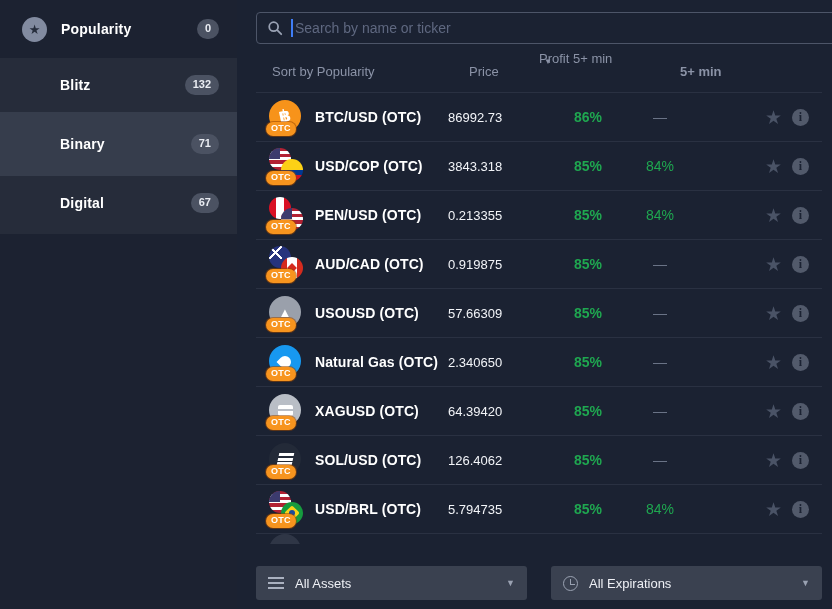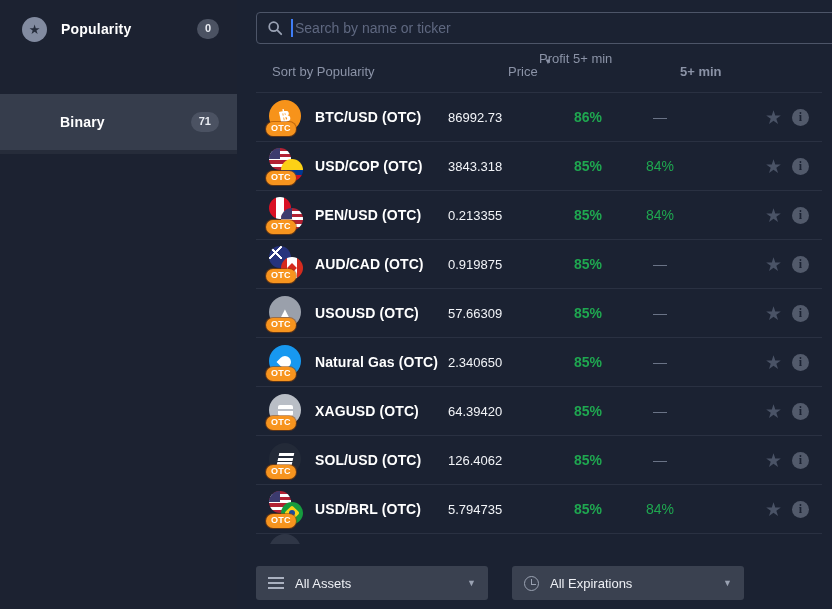"Price" .h-price { margin-left: 39px -> none }
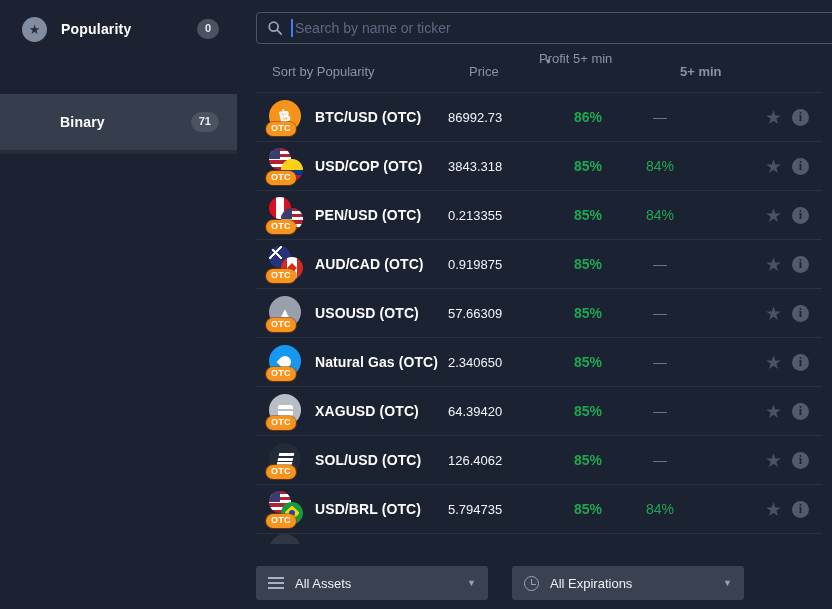"Blitz" div.group-row { html: none -> <div> <span>Blitz</span> <span>132</span> </div> }
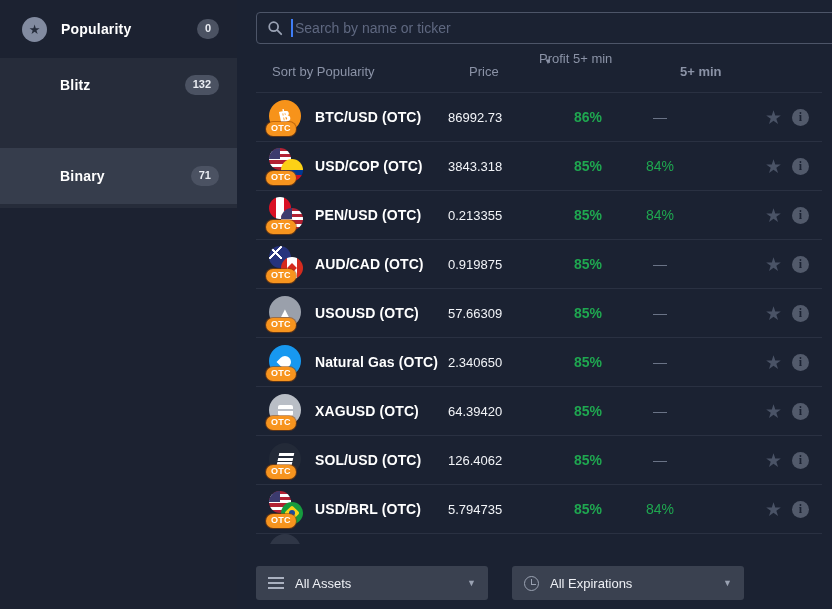"Binary" .group-row.selected { height: 56px -> 64px; margin-top: 36px -> none }
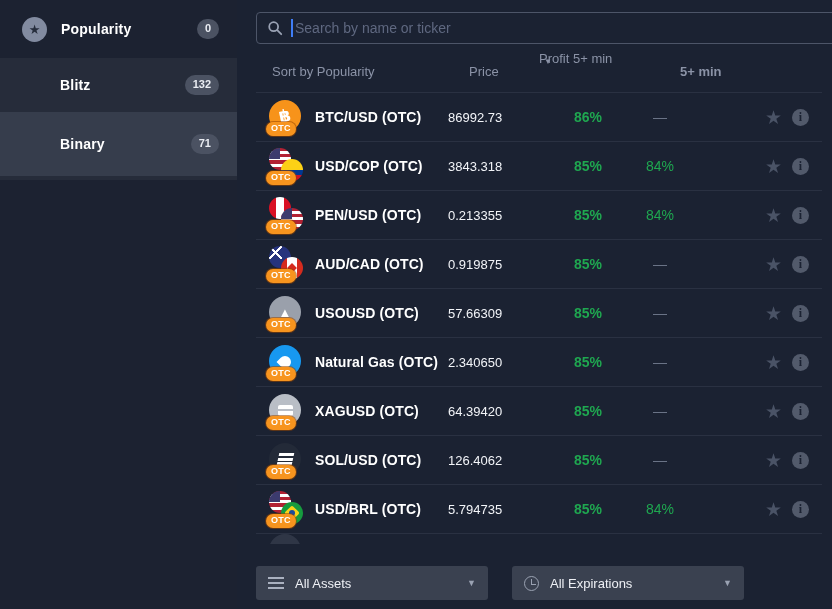"Digital" div.group-row { html: none -> <div> <span>Digital</span> <span>67</span> </div> }
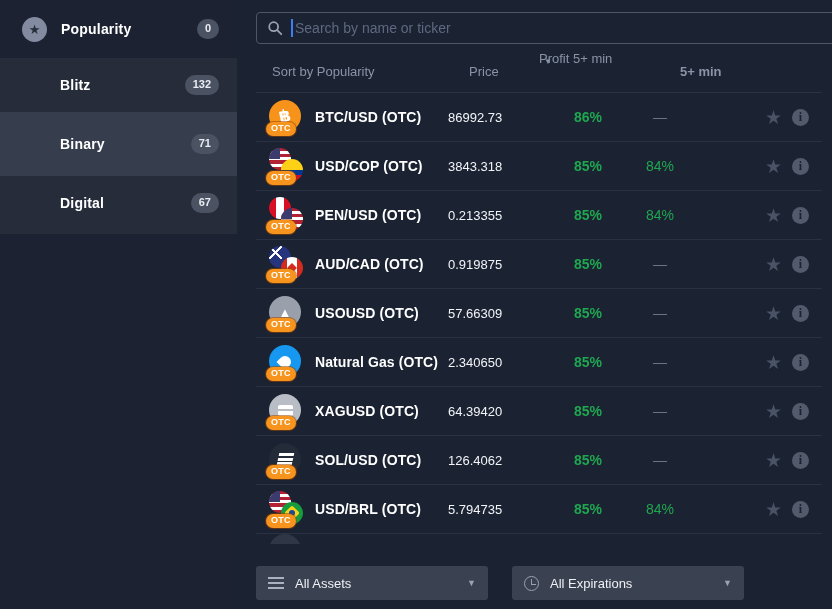"All Assets" .footer { width: 488px -> 566px }
